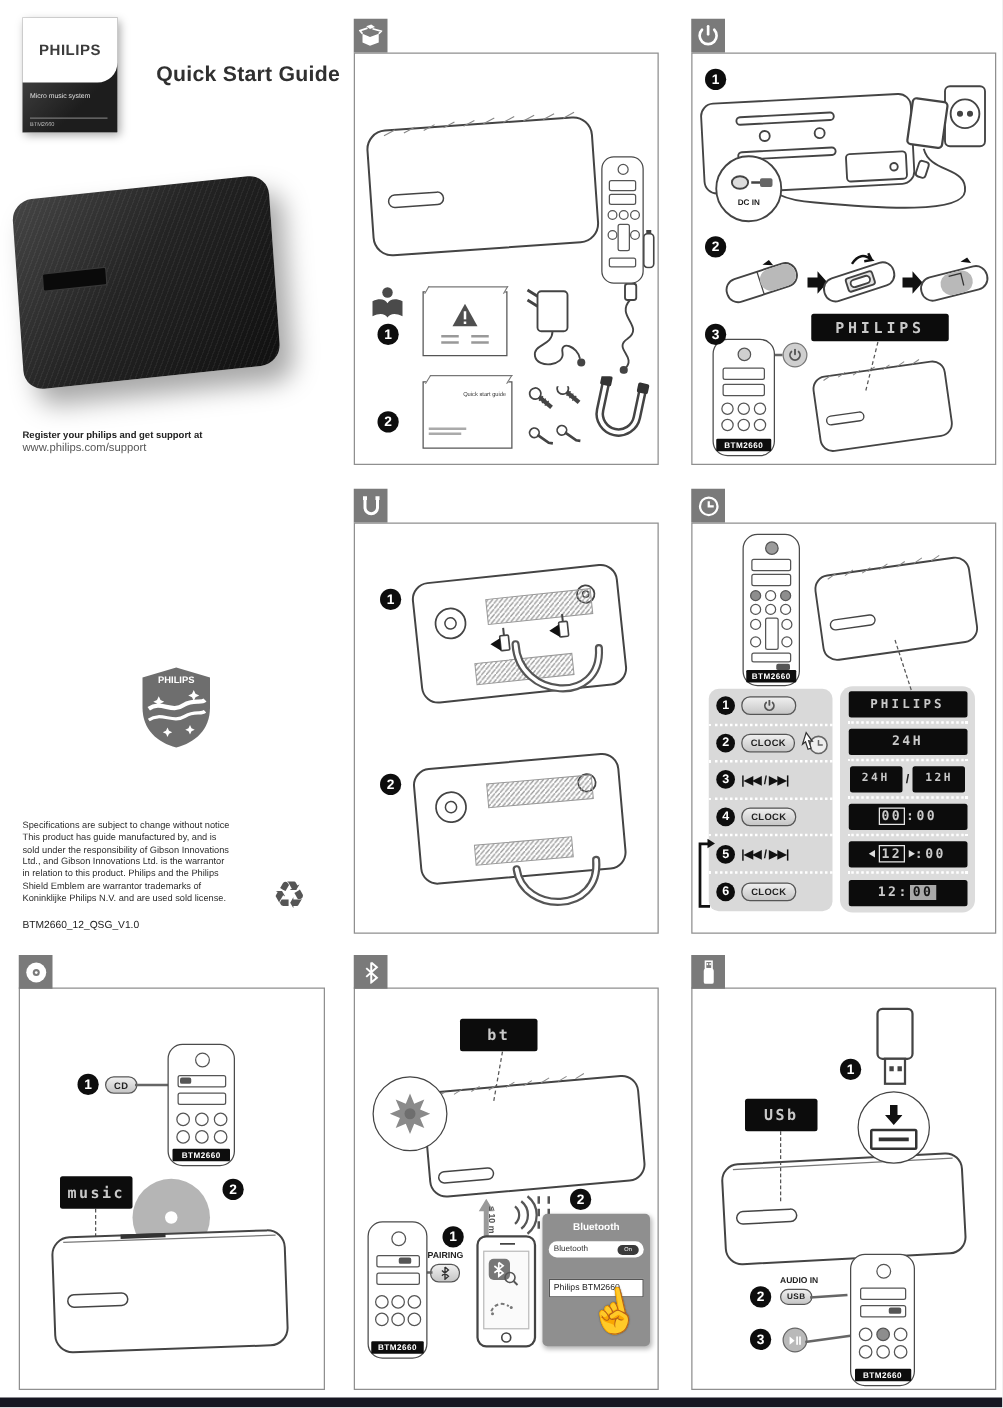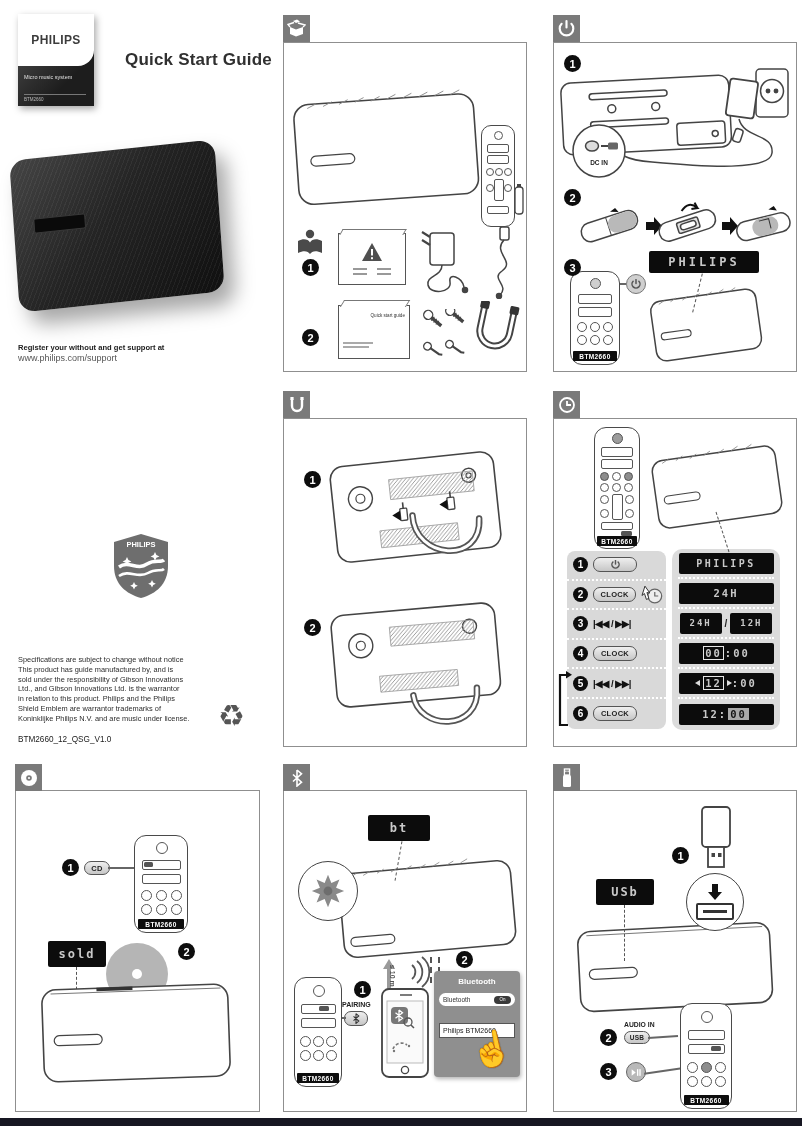"Register your without and get" div.abs { text: without -> philips }
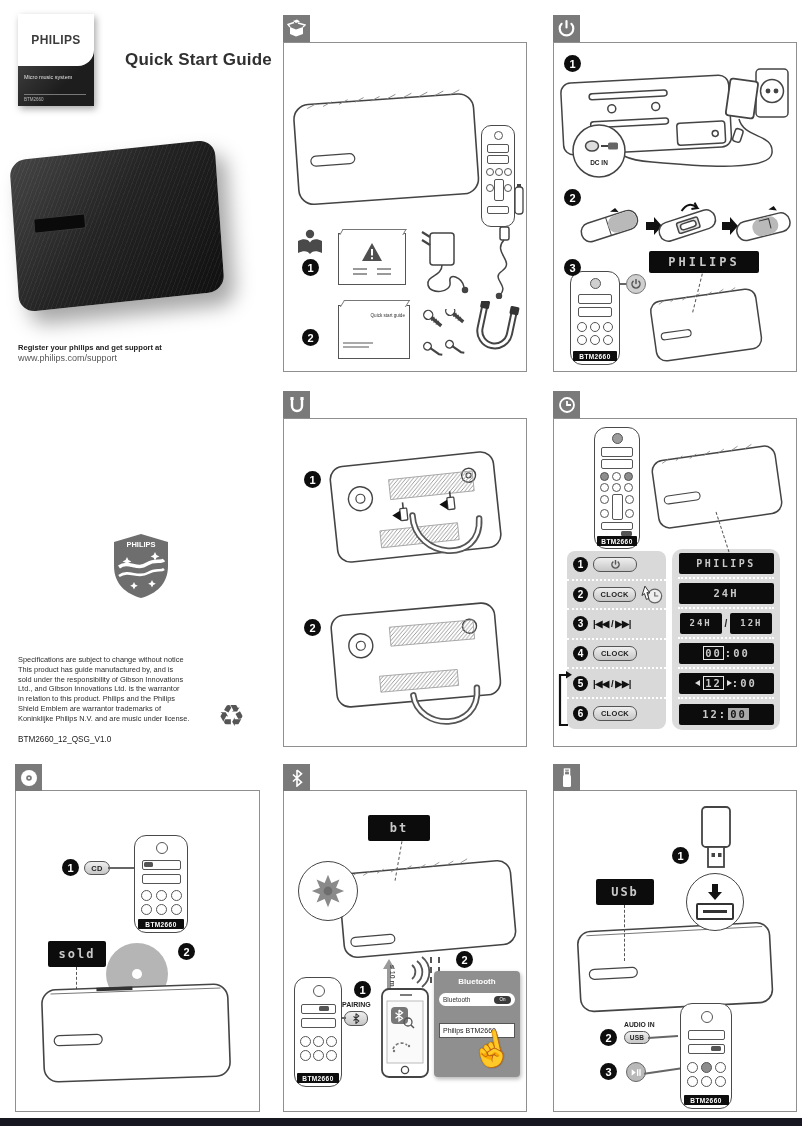"Koninklijke Philips N.V. and are" div { text: music under -> used sold }
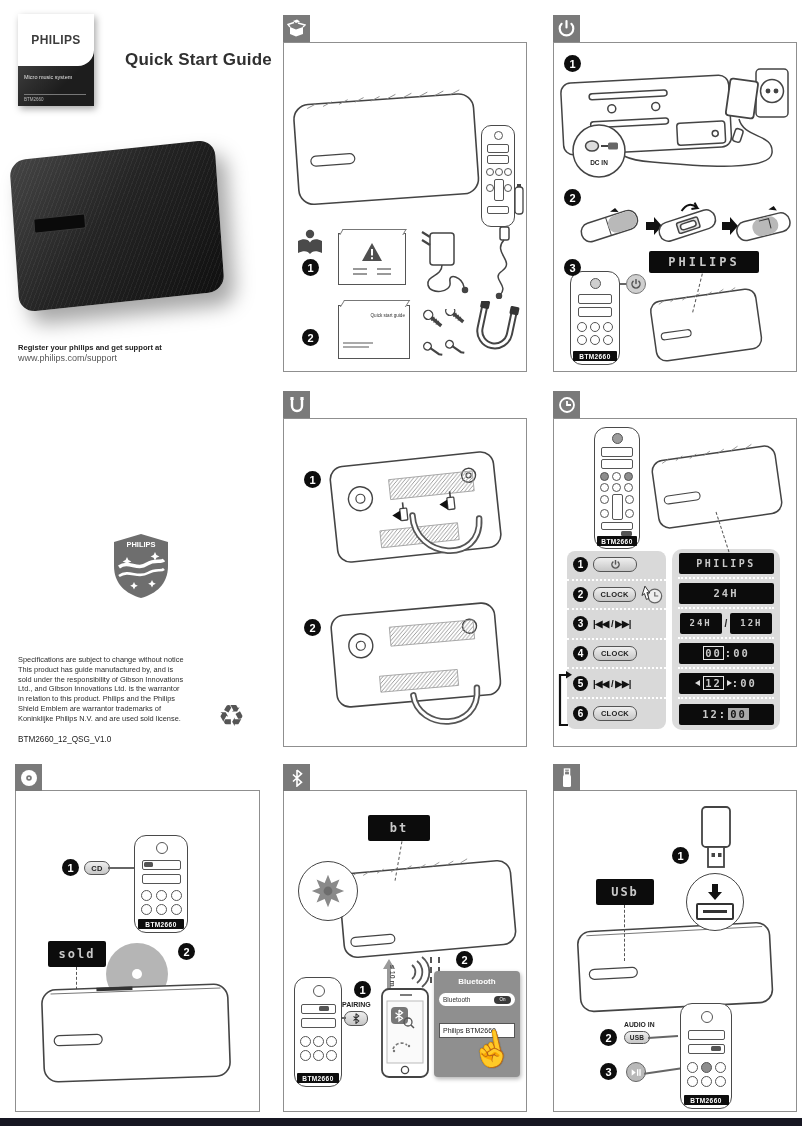"sold" div.lcd { text: sold -> music }
